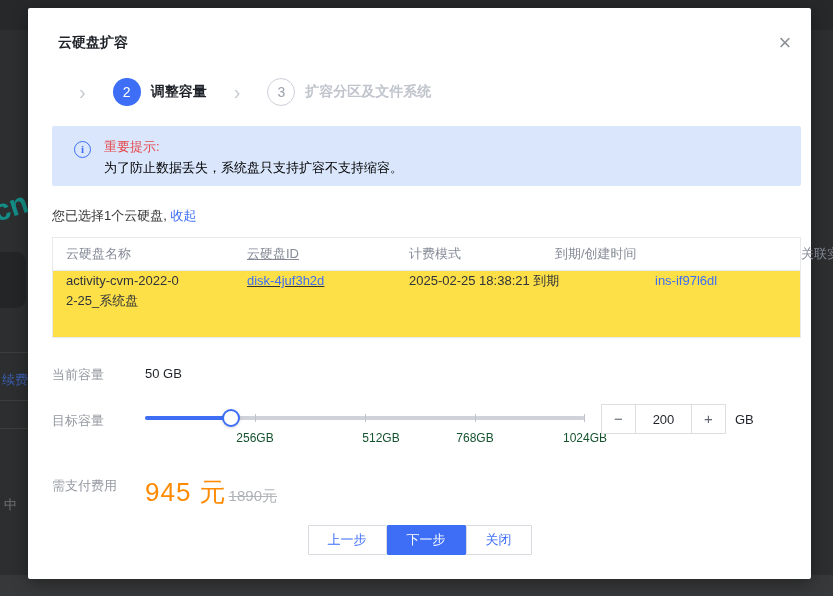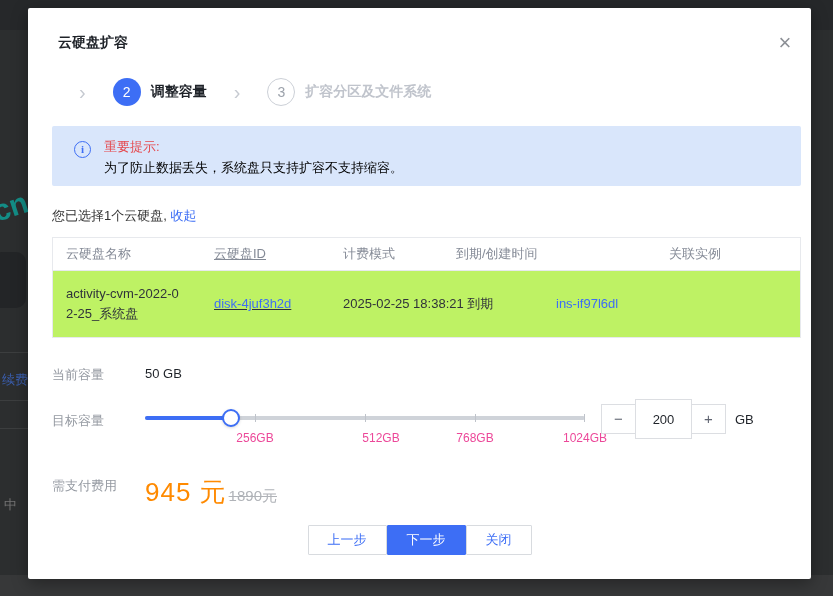"云硬盘名称" .t-row { gap: none -> 33px }
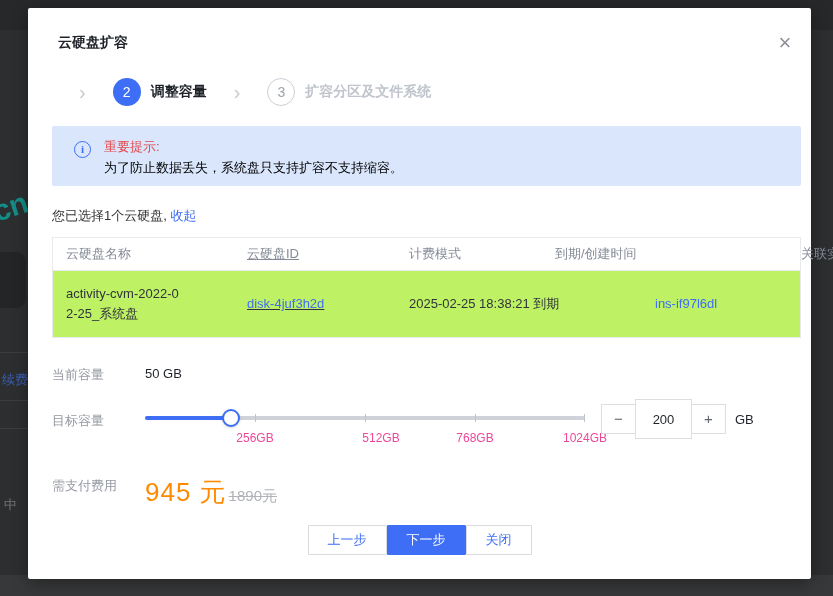"activity-cvm-2022-02-25_系统盘" .t-body { align-items: center -> none; background: #bef264 -> #fde047 }
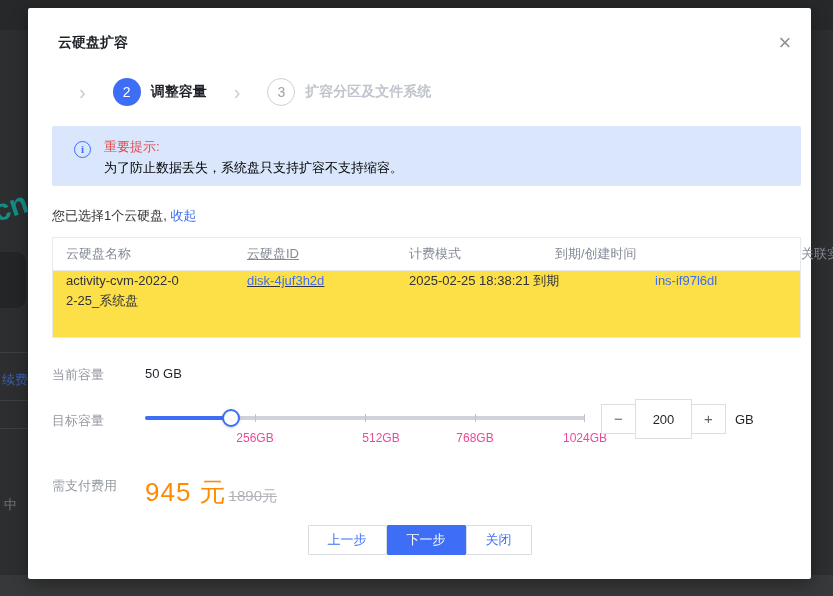"200" .stepper input { height: 40px -> 30px }
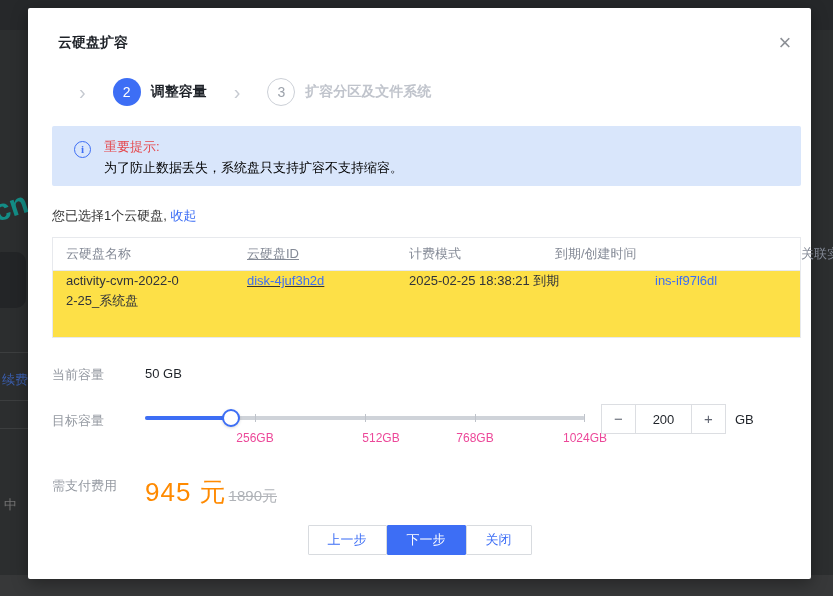"256GB" .tick-label { color: #ec4899 -> #14532d }
